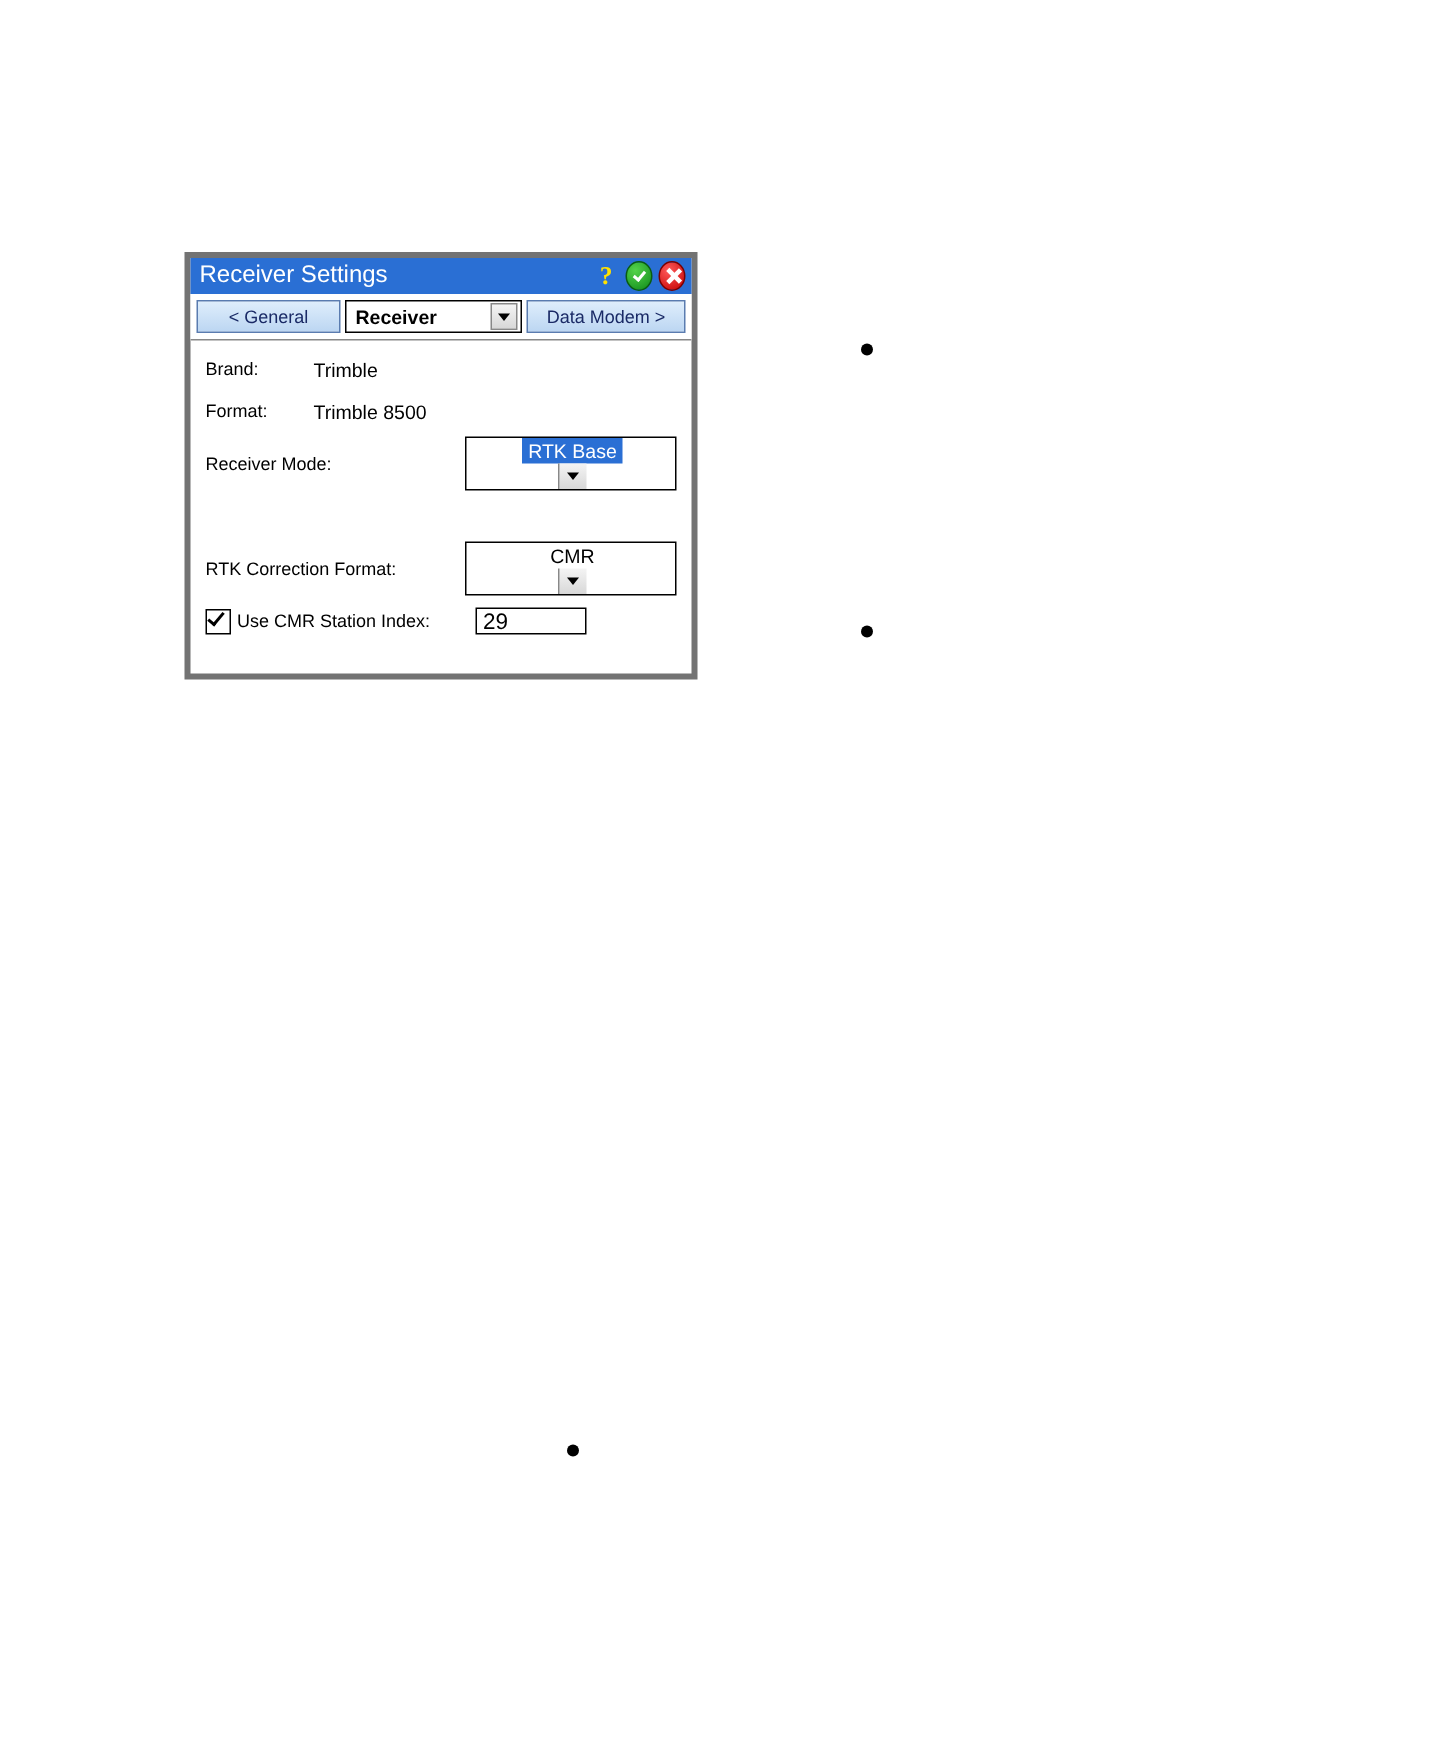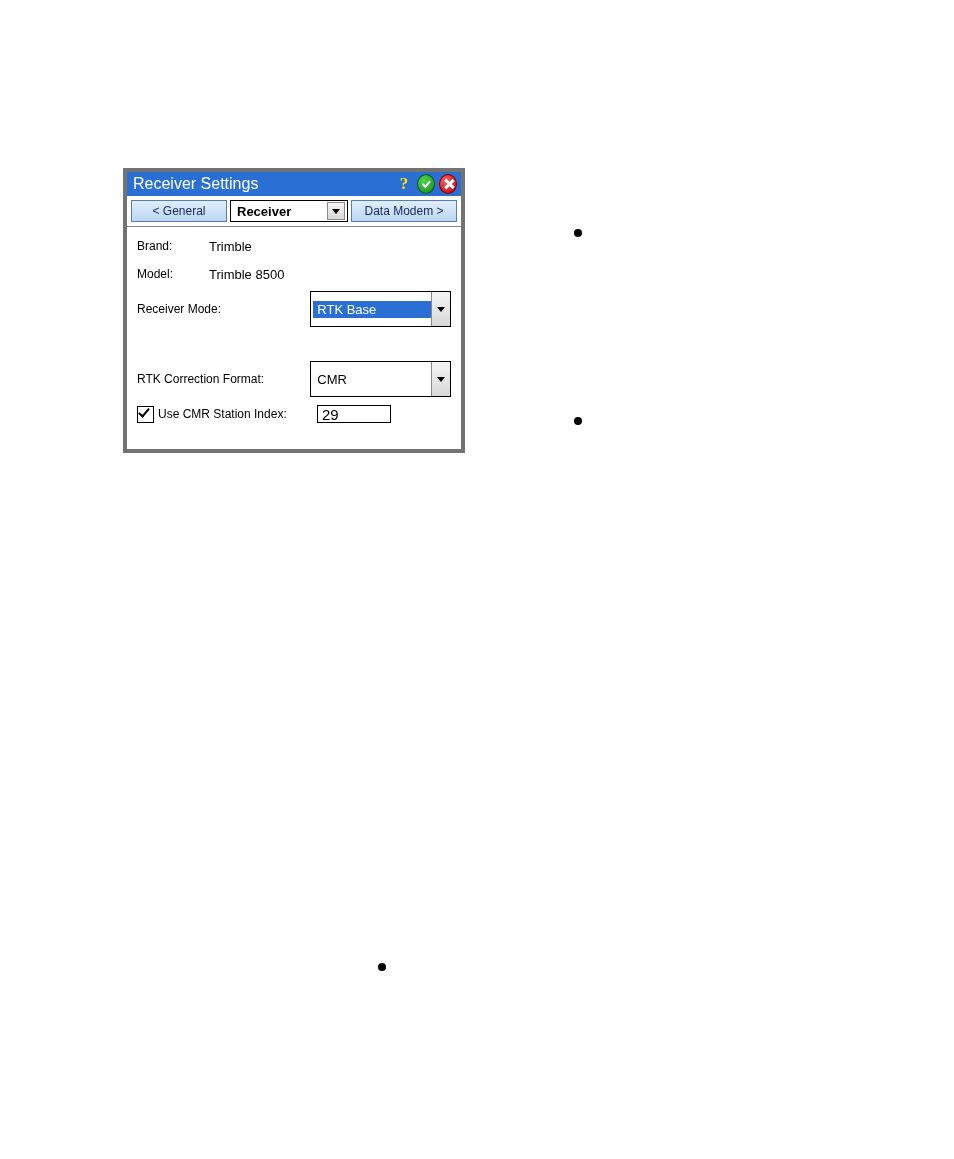"Model:" span.label-col { text: Model -> Format }
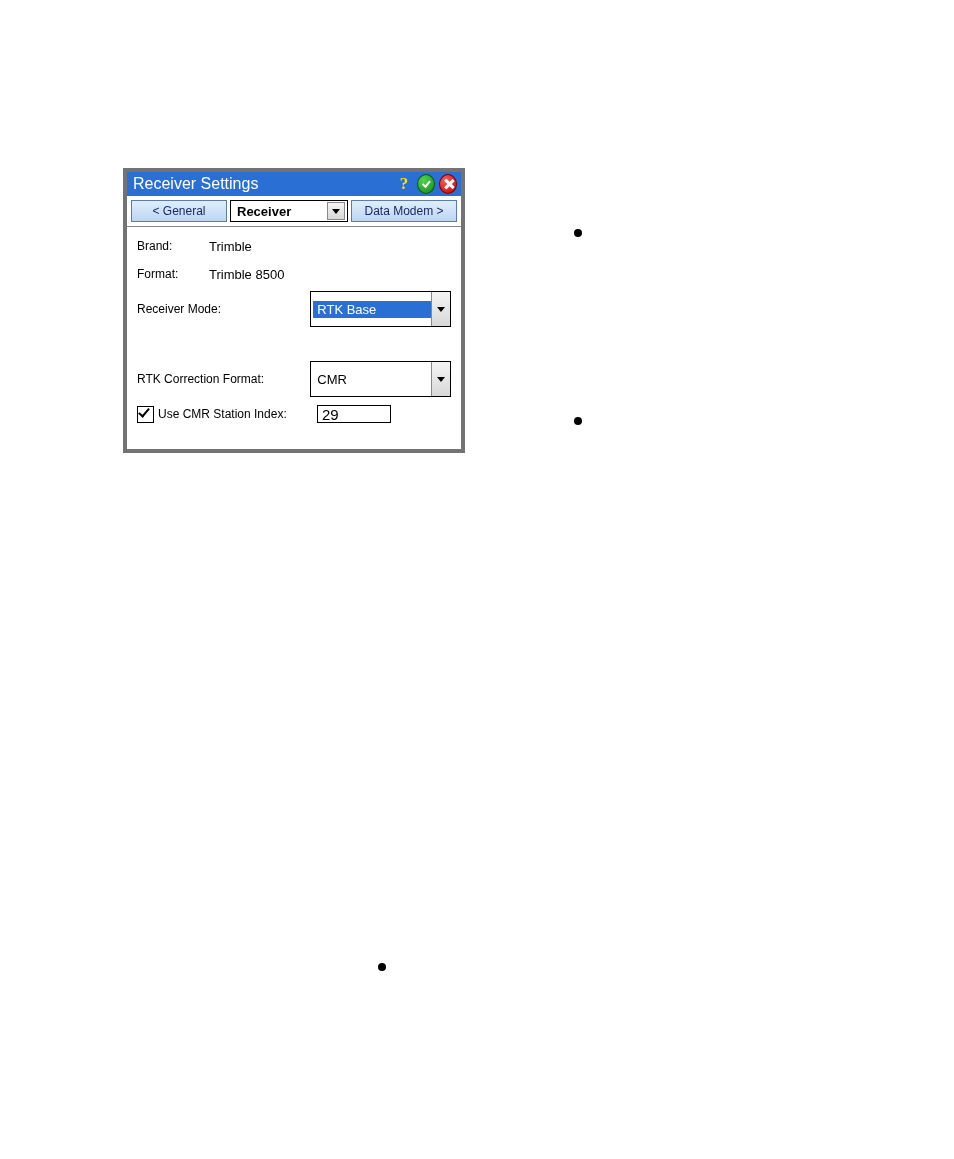"RTK Base" .select-box { flex-direction: none -> column }
